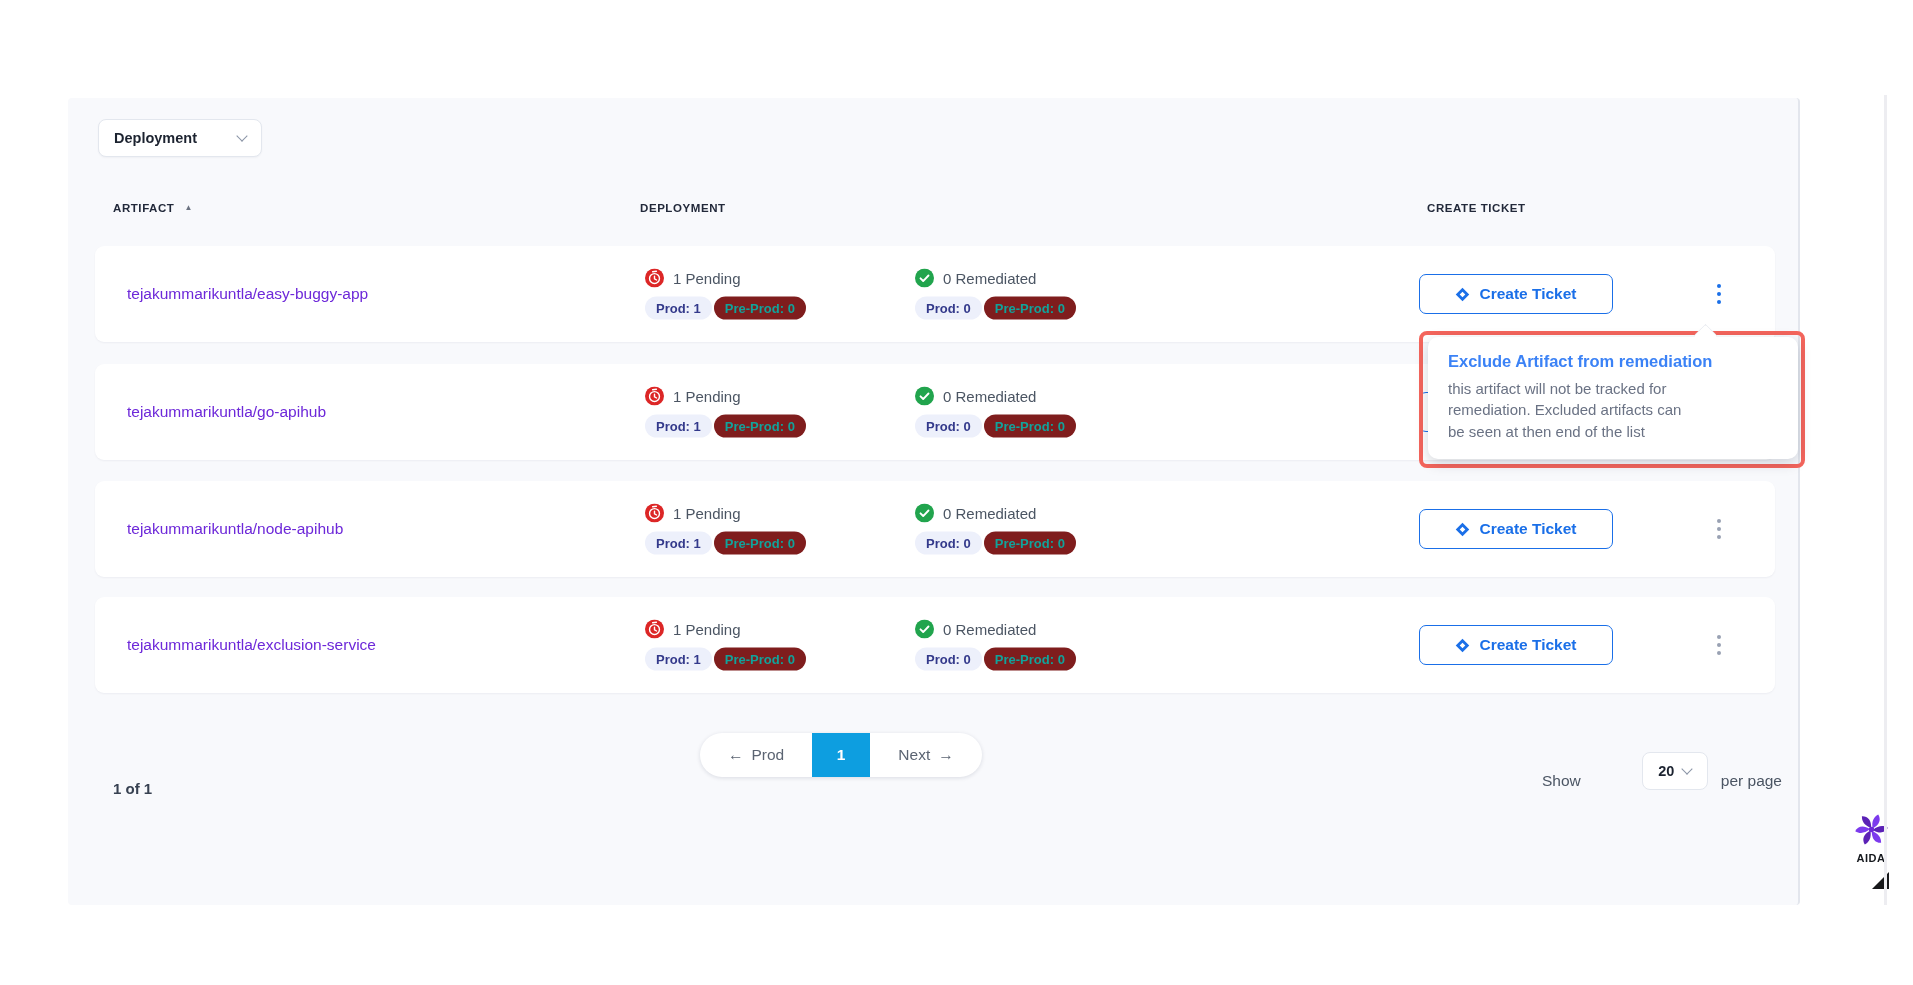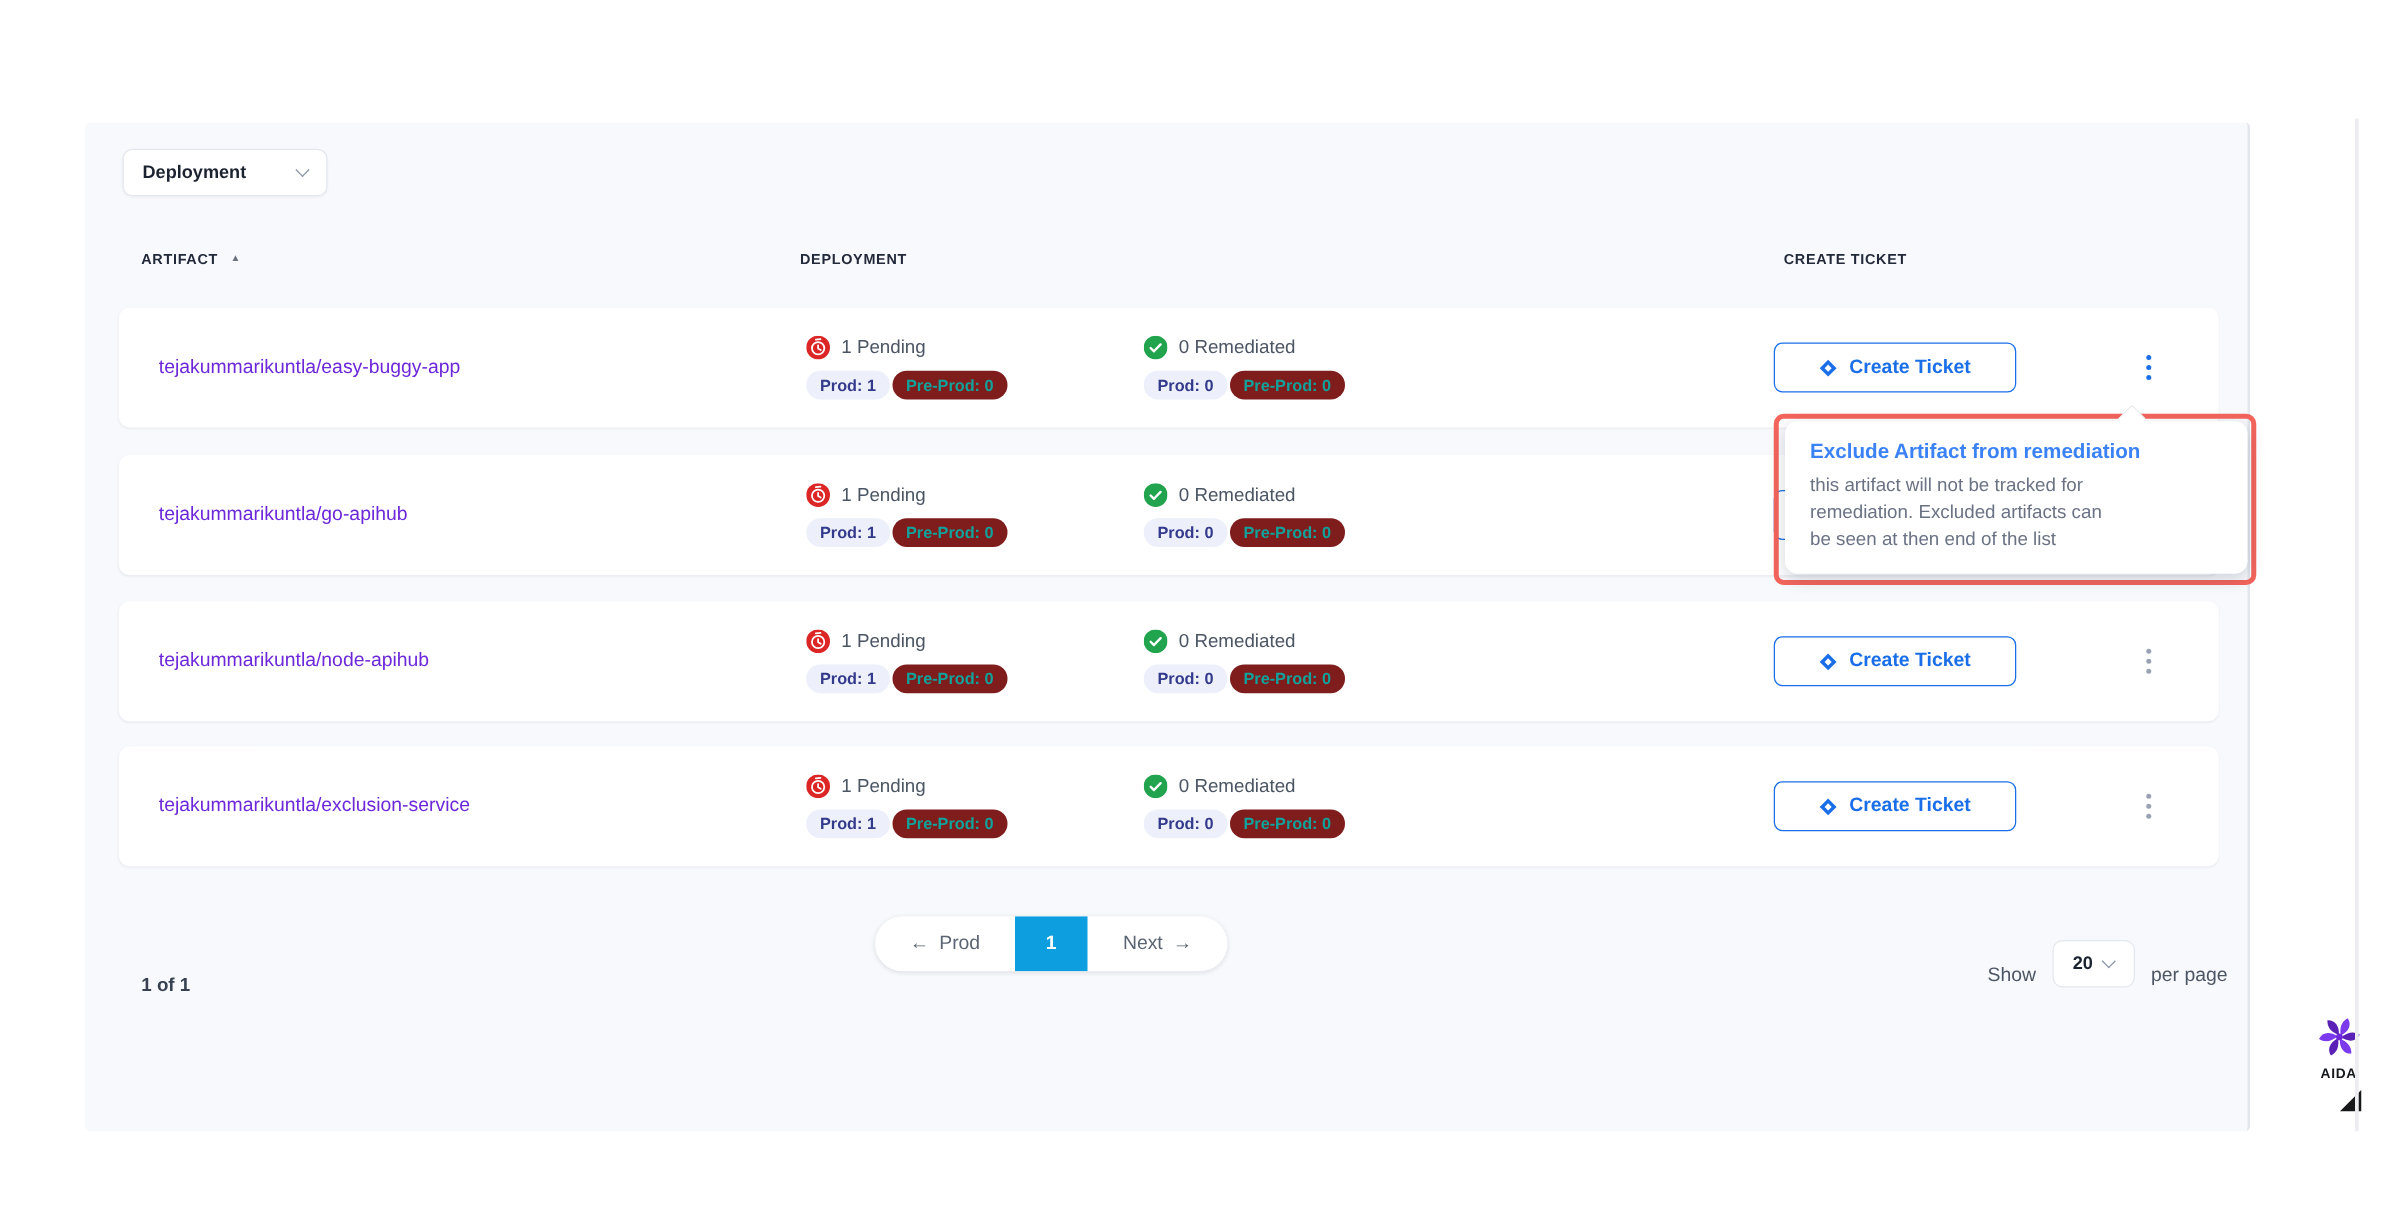"20" .pagesize-select { margin-left: none -> 48px }
